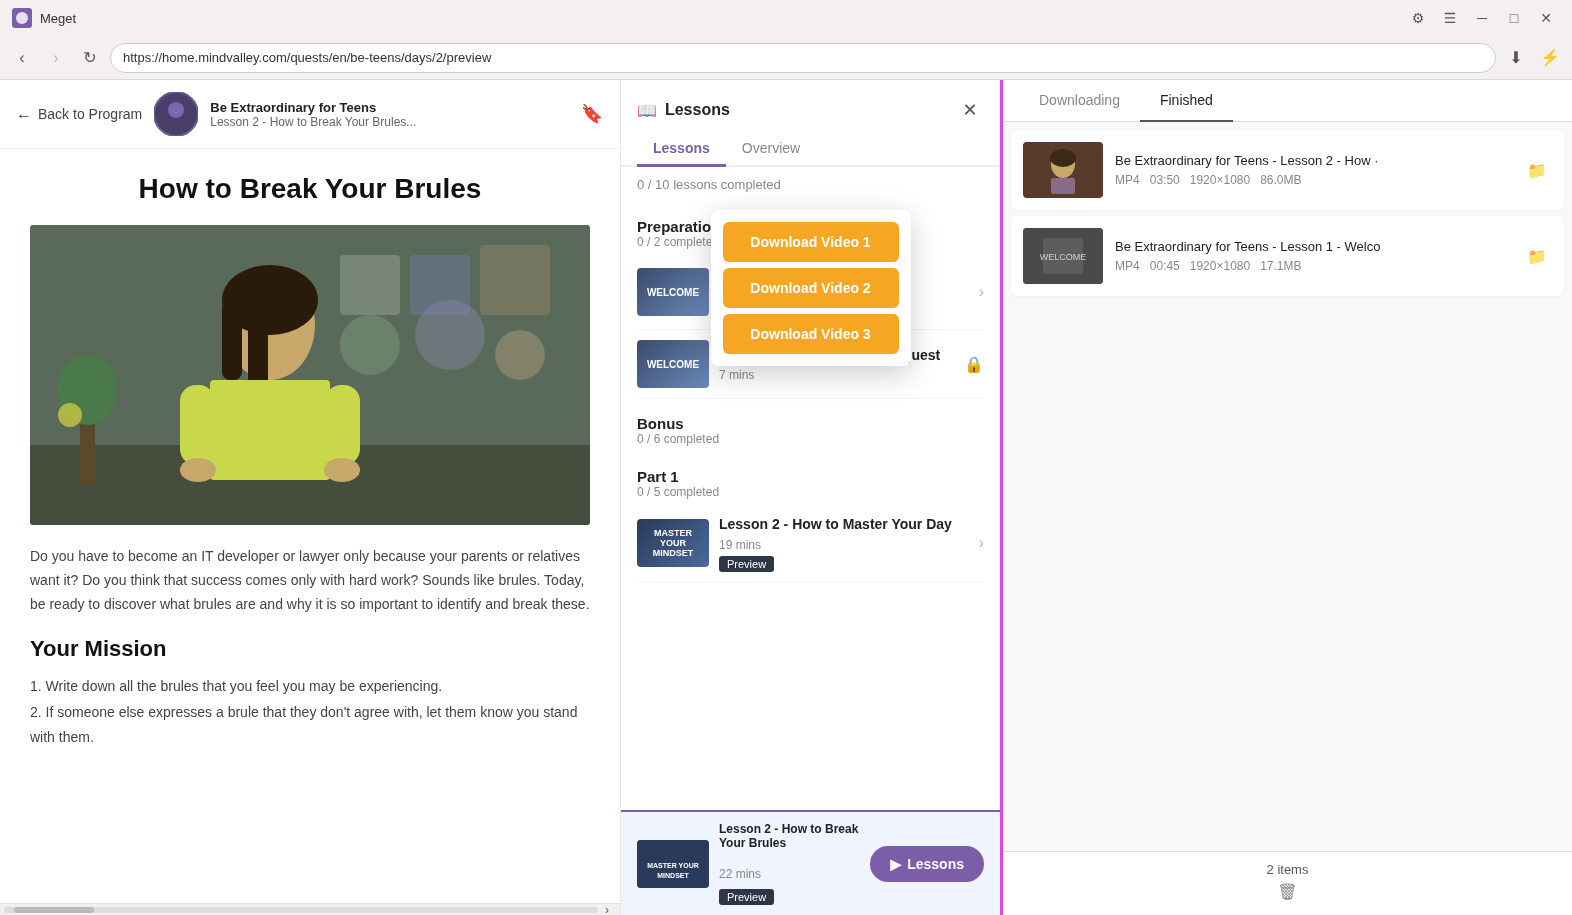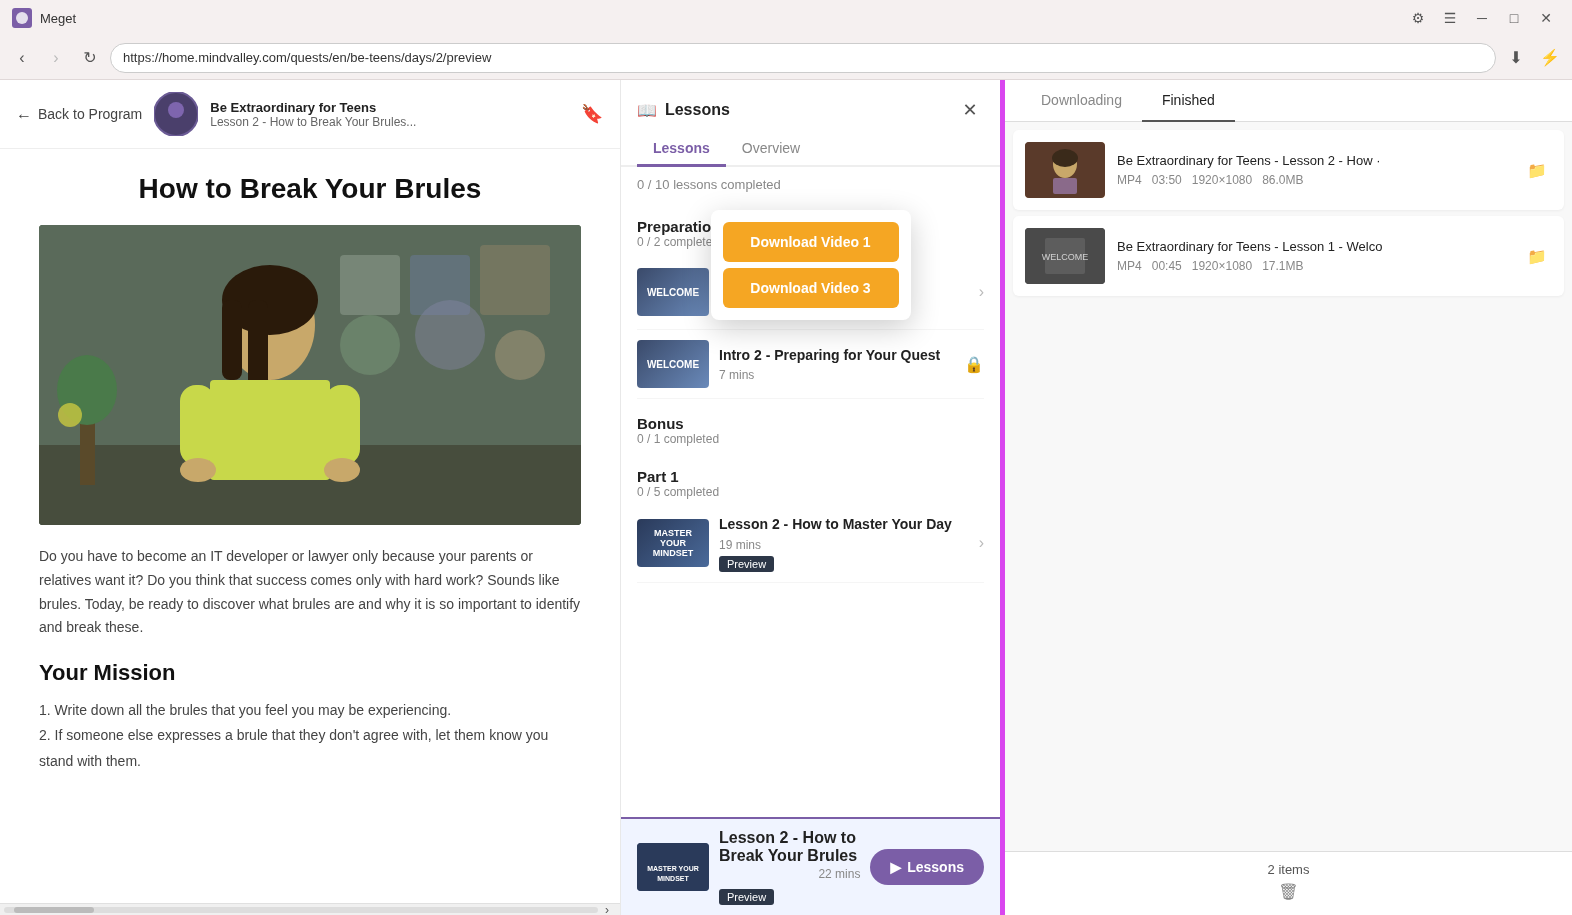"Downloading" .download-panel { border-left: 5px solid #d946ef -> 3px solid #d946ef }
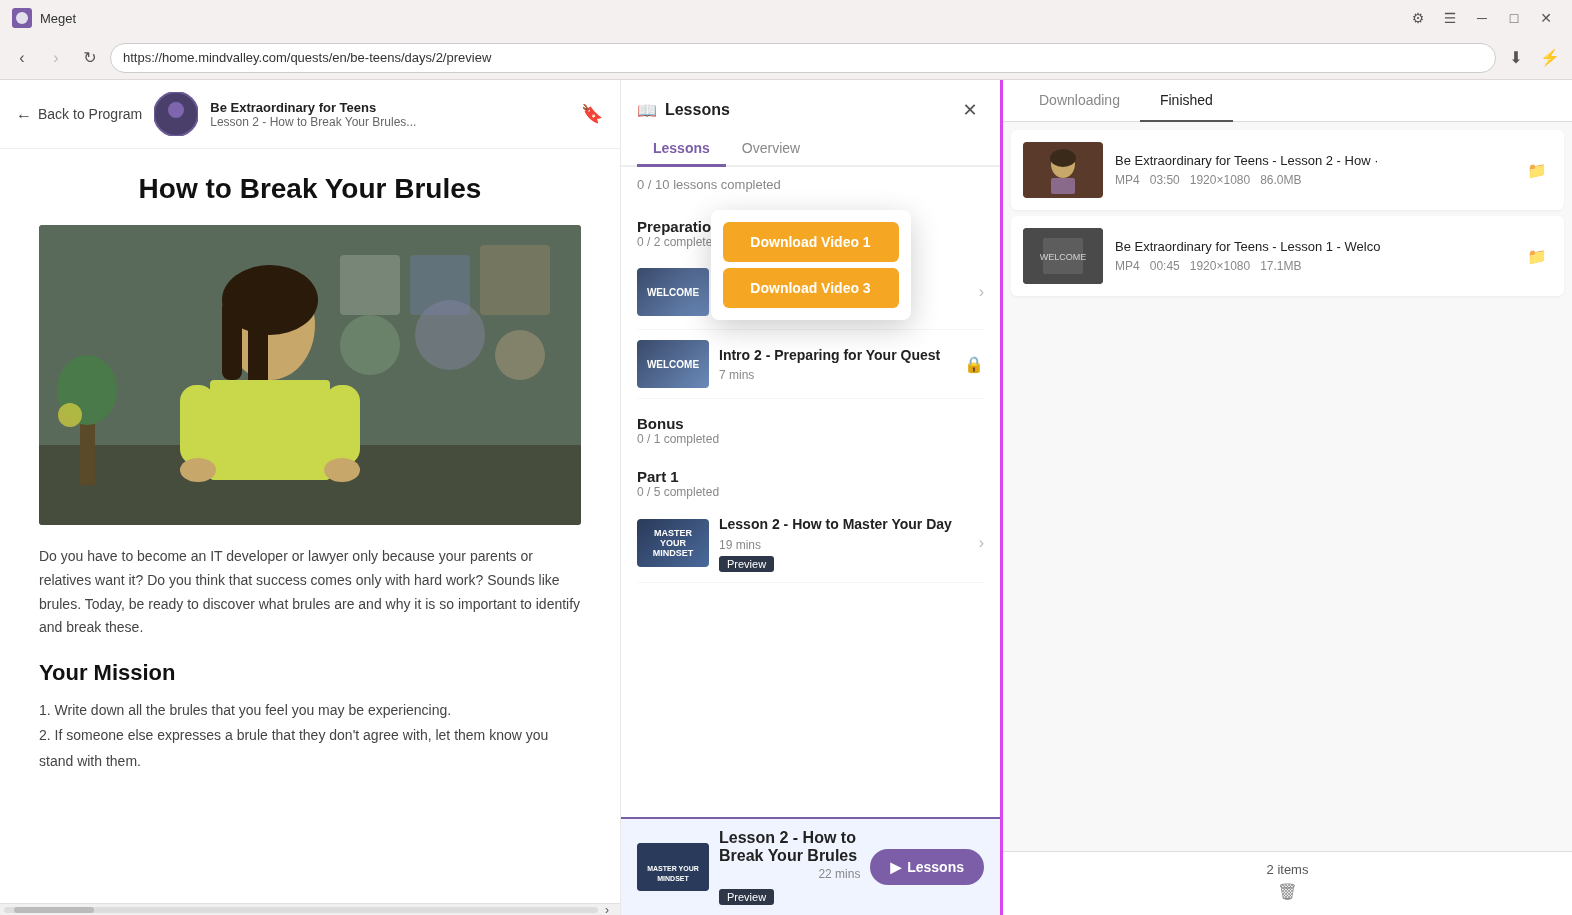"How to Break Your Brules" .webpage-content { padding: 24px 39px -> 24px 30px }
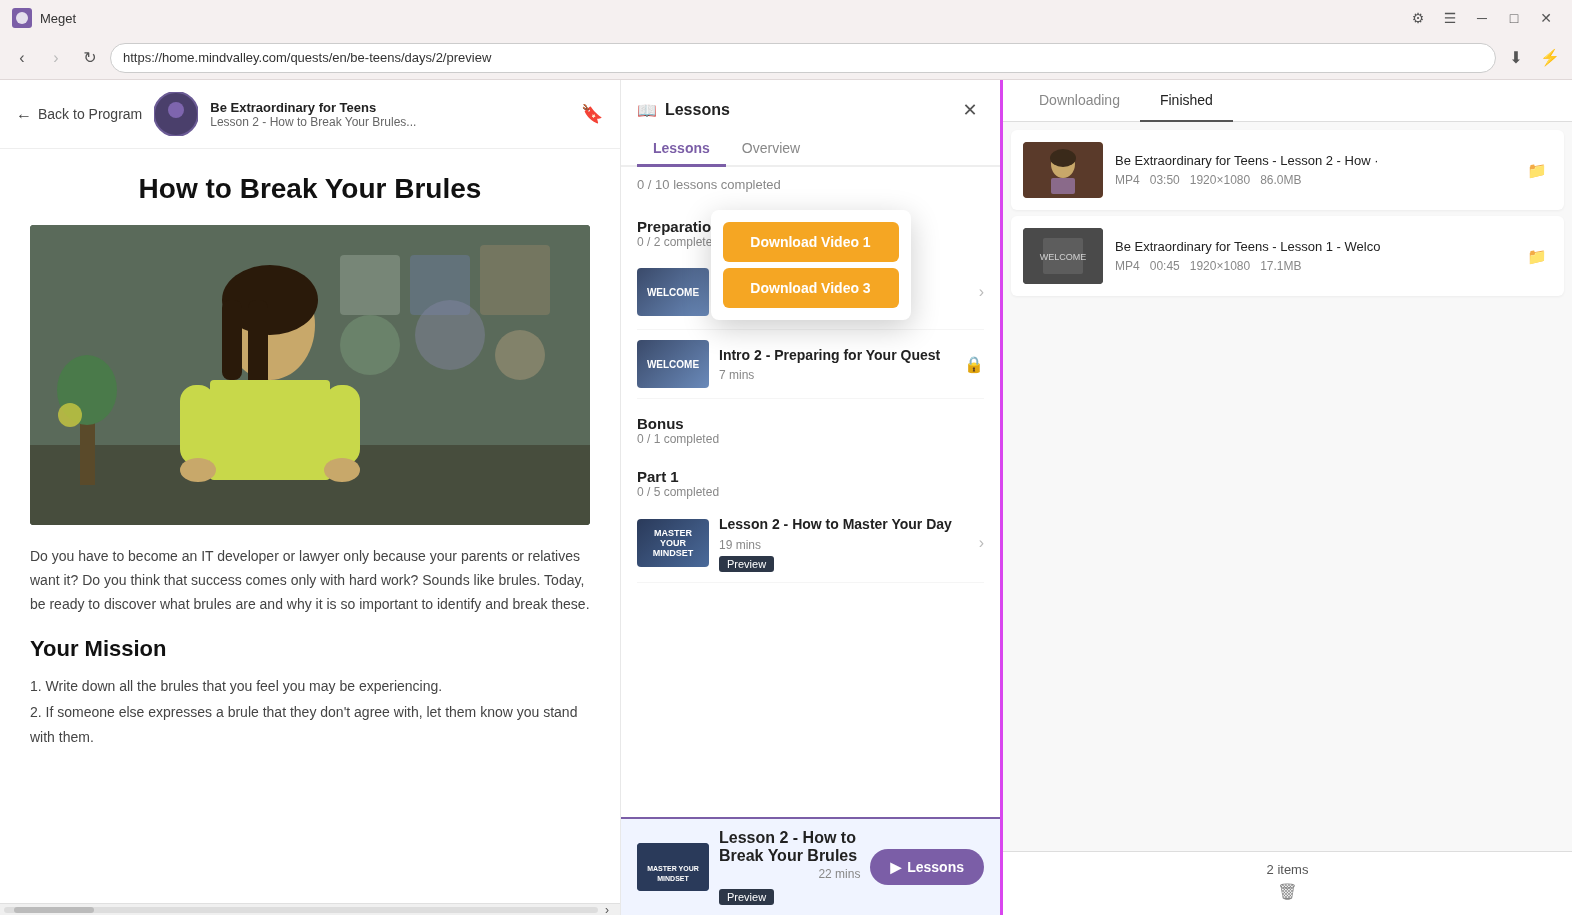"Download Video 2" button.download-option-btn { html: none -> <button>Download Video 2</button> }
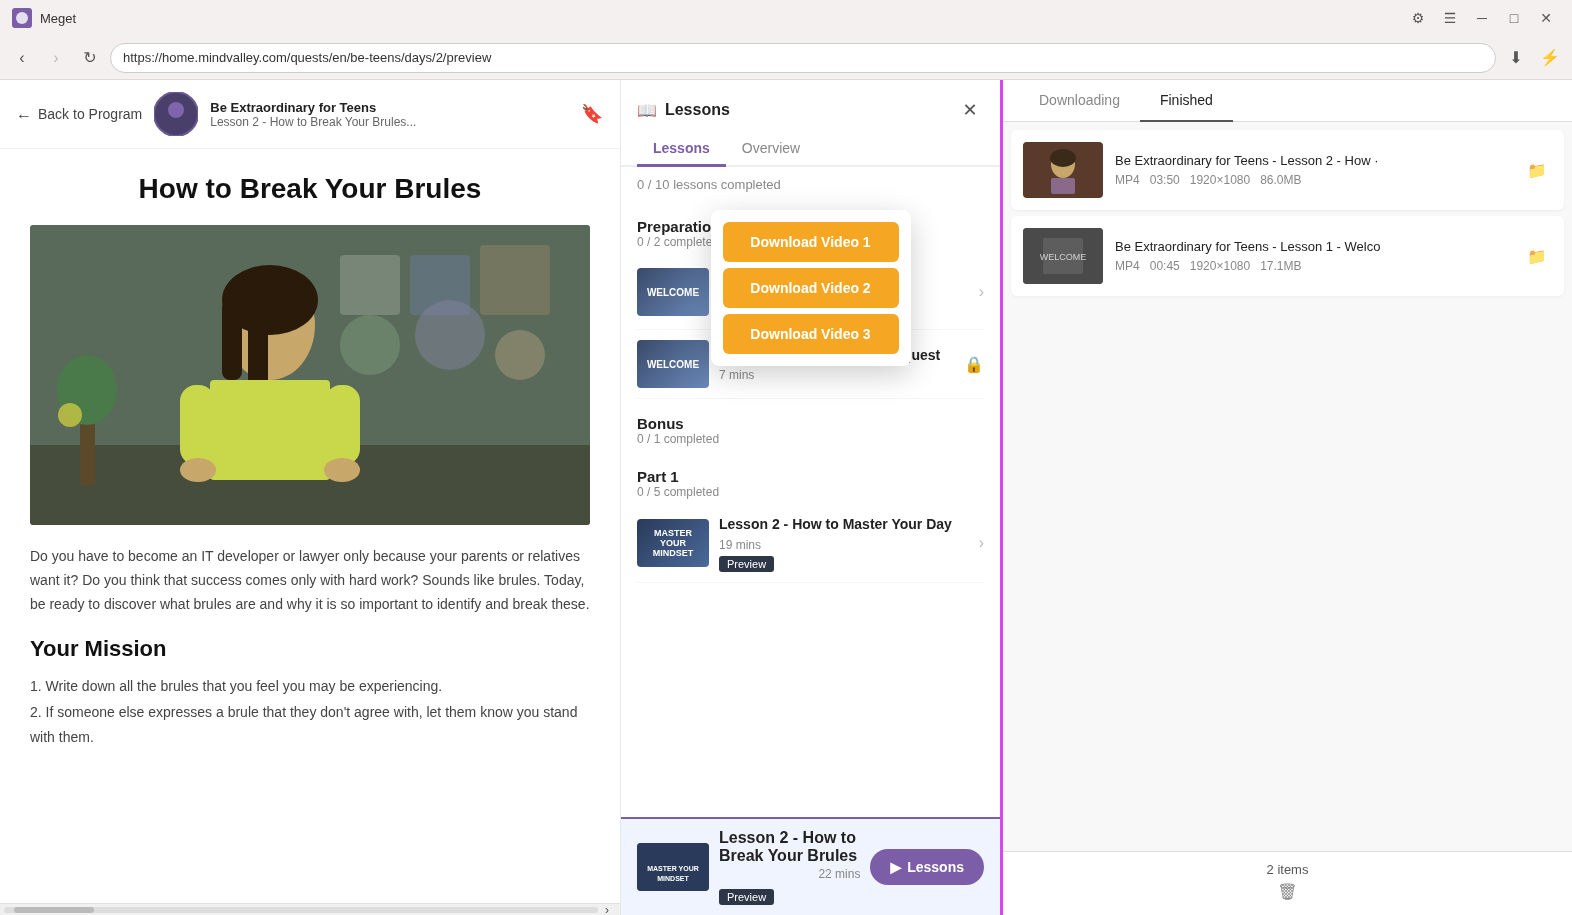"0 / 1 completed" div.section-progress { text: 1 -> 6 }
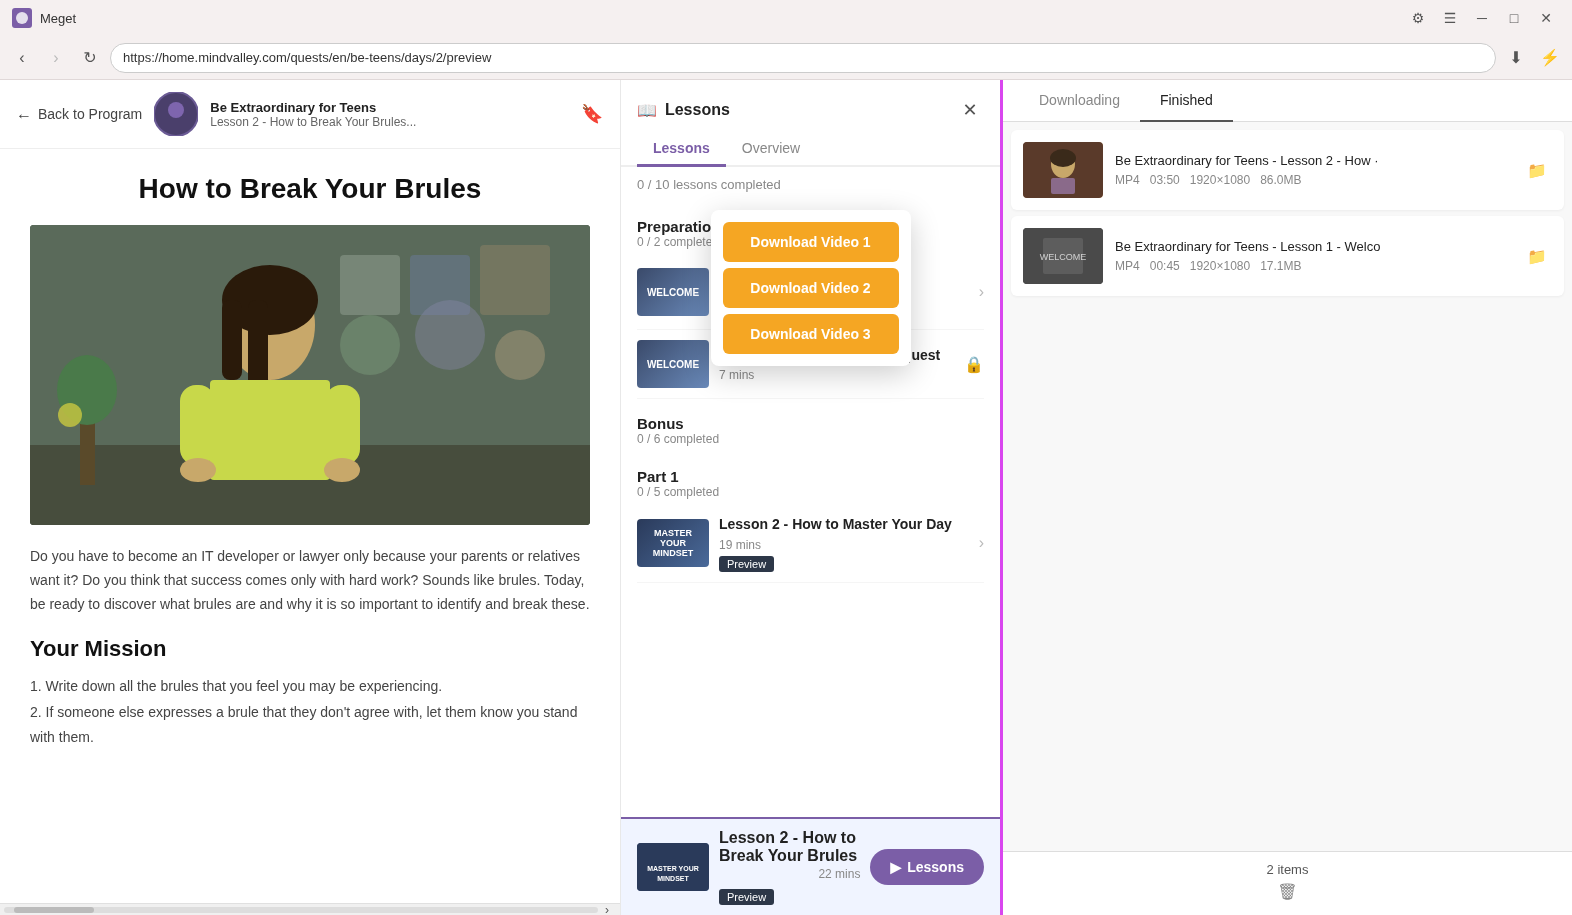"Lesson 2 - How to Break Your Brules" .active-lesson-name { font-size: 16px -> 12px }
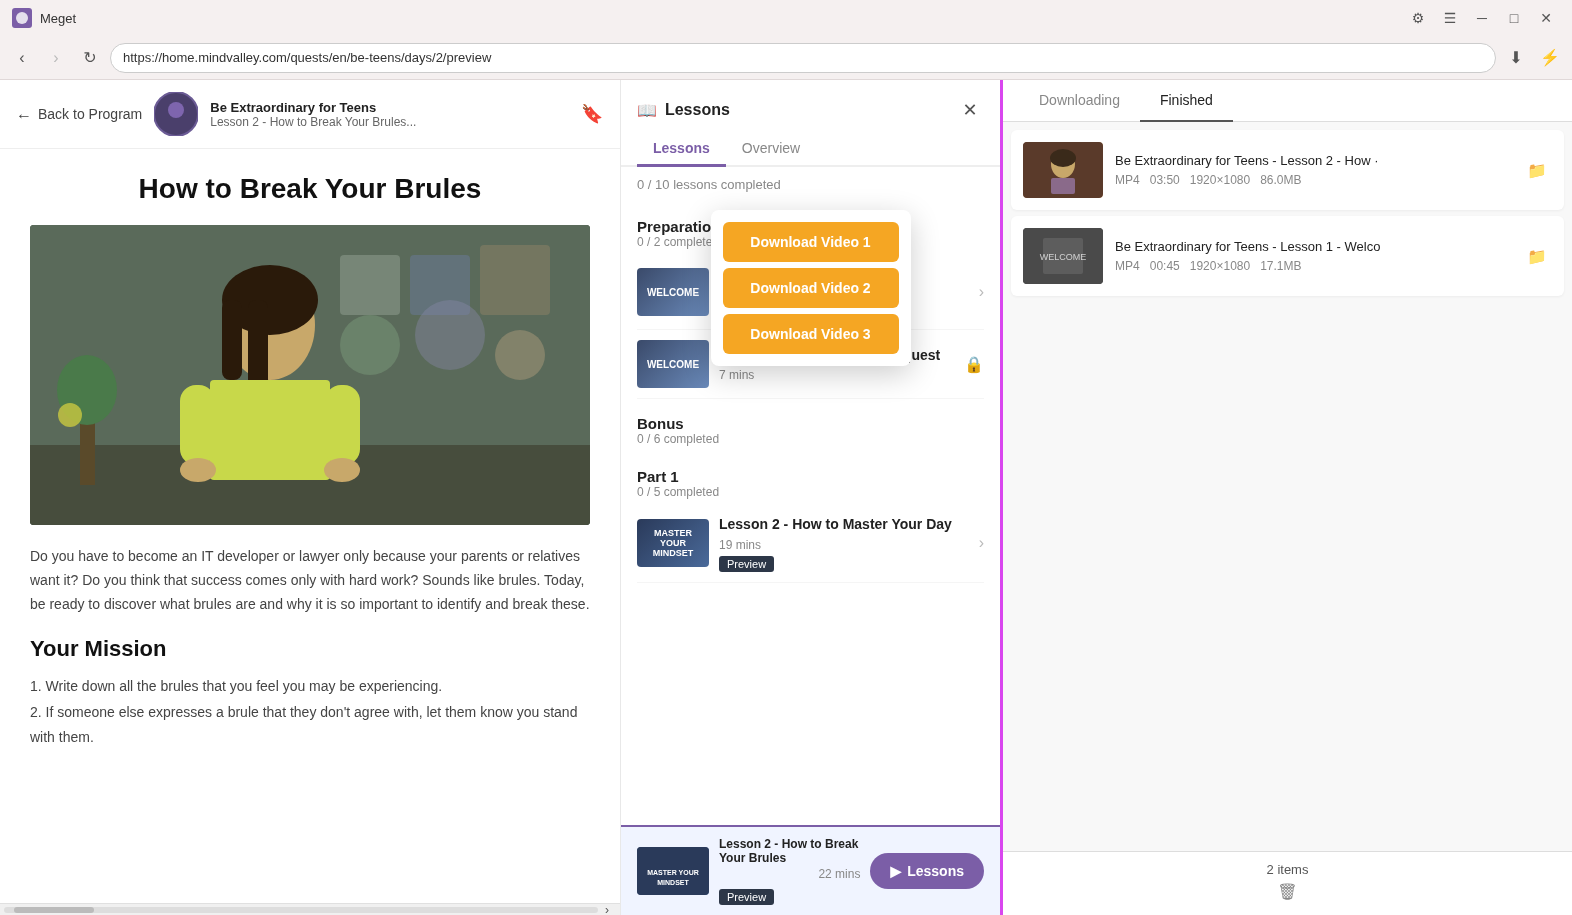"22 mins" .active-lesson-duration { margin-top: 2px -> 17px; text-align: right -> none }
